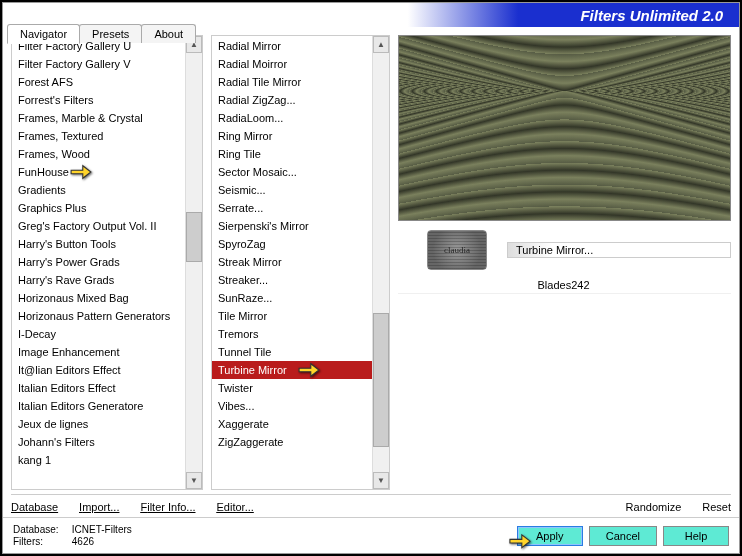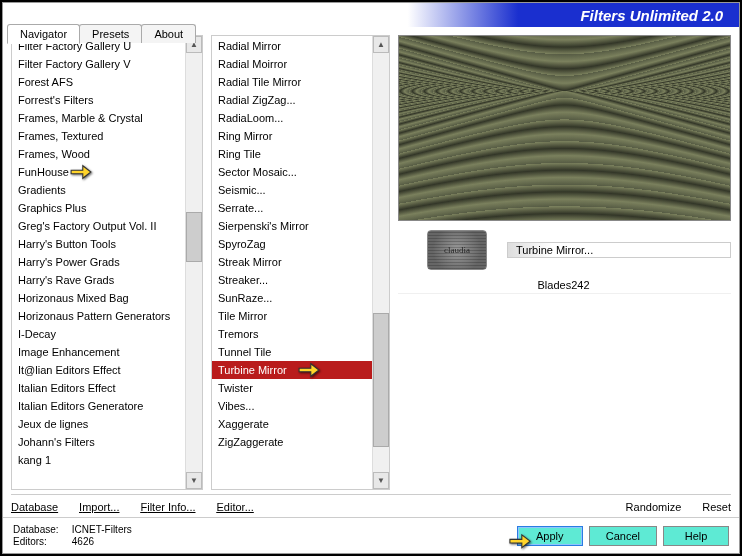"Editors:" span { text: Editors -> Filters }
